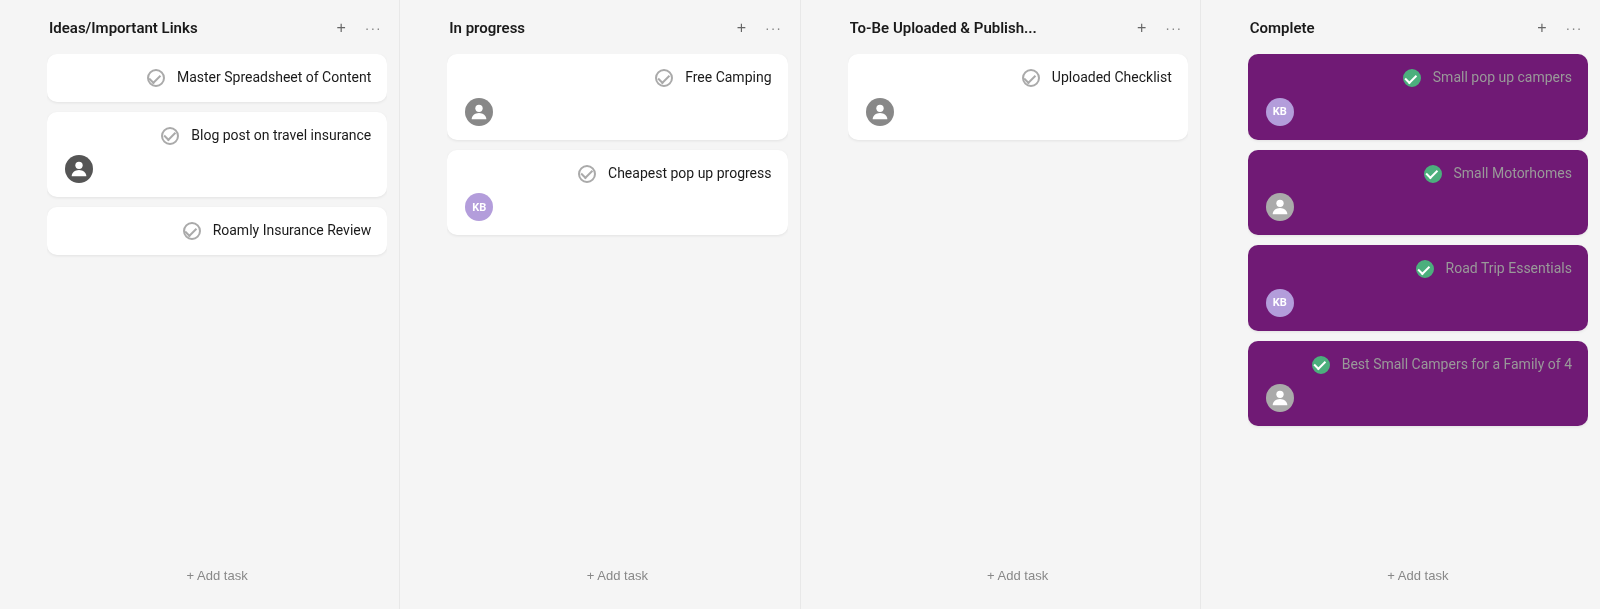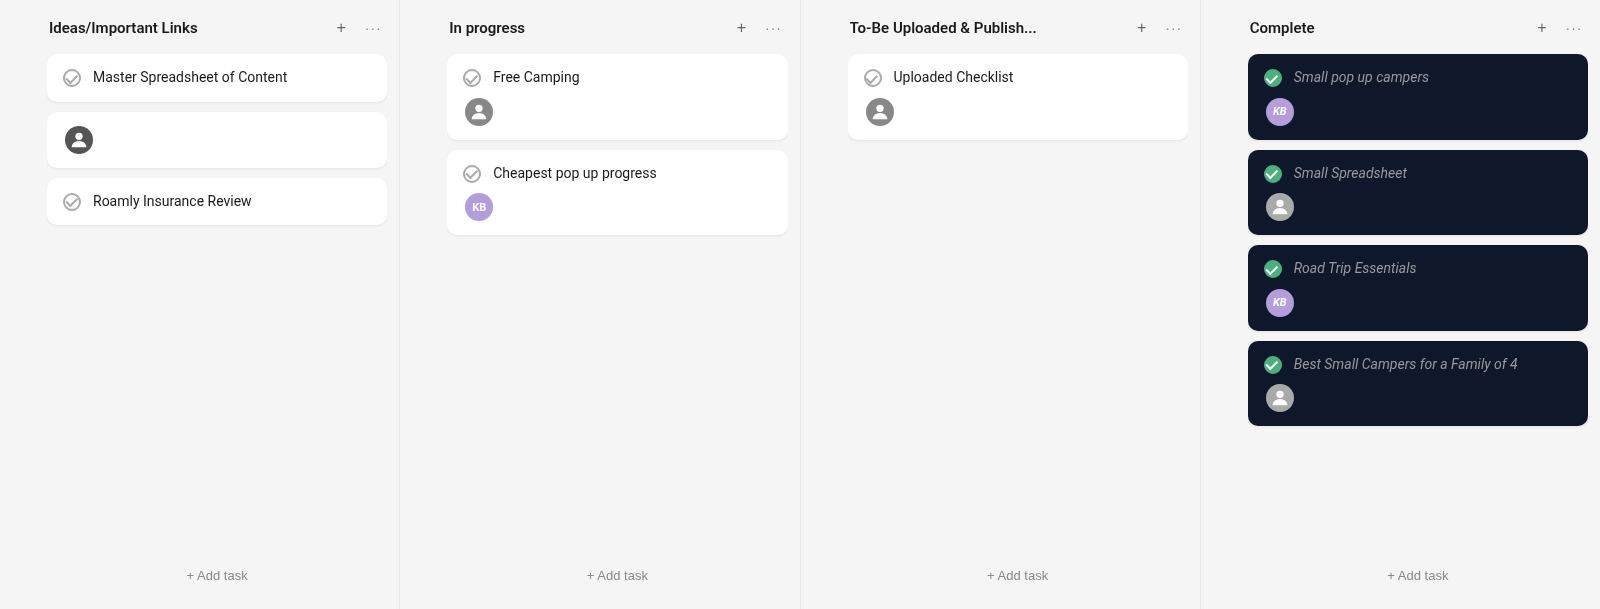"Master Spreadsheet of Content" .card-title-row { justify-content: none -> flex-end }
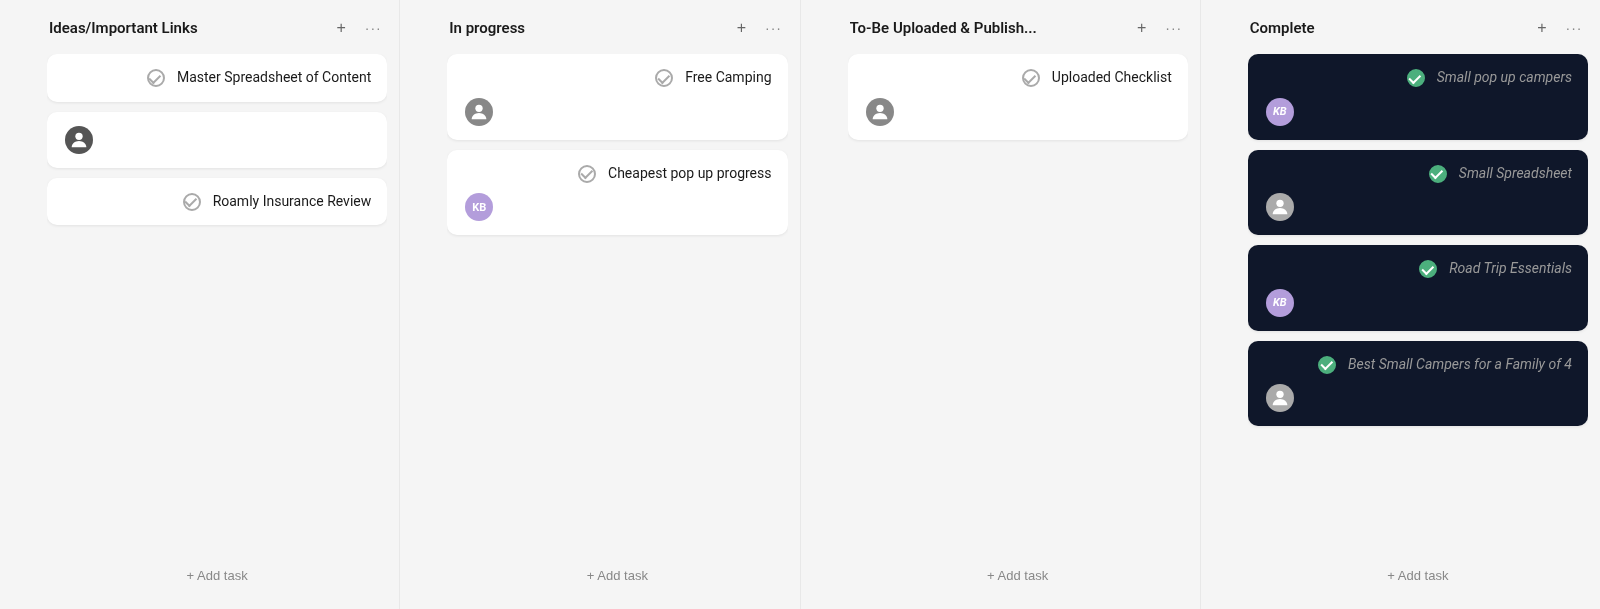"Small pop up campers" .column-complete .card { background: #0f172a -> #701a75; font-style: italic -> none }
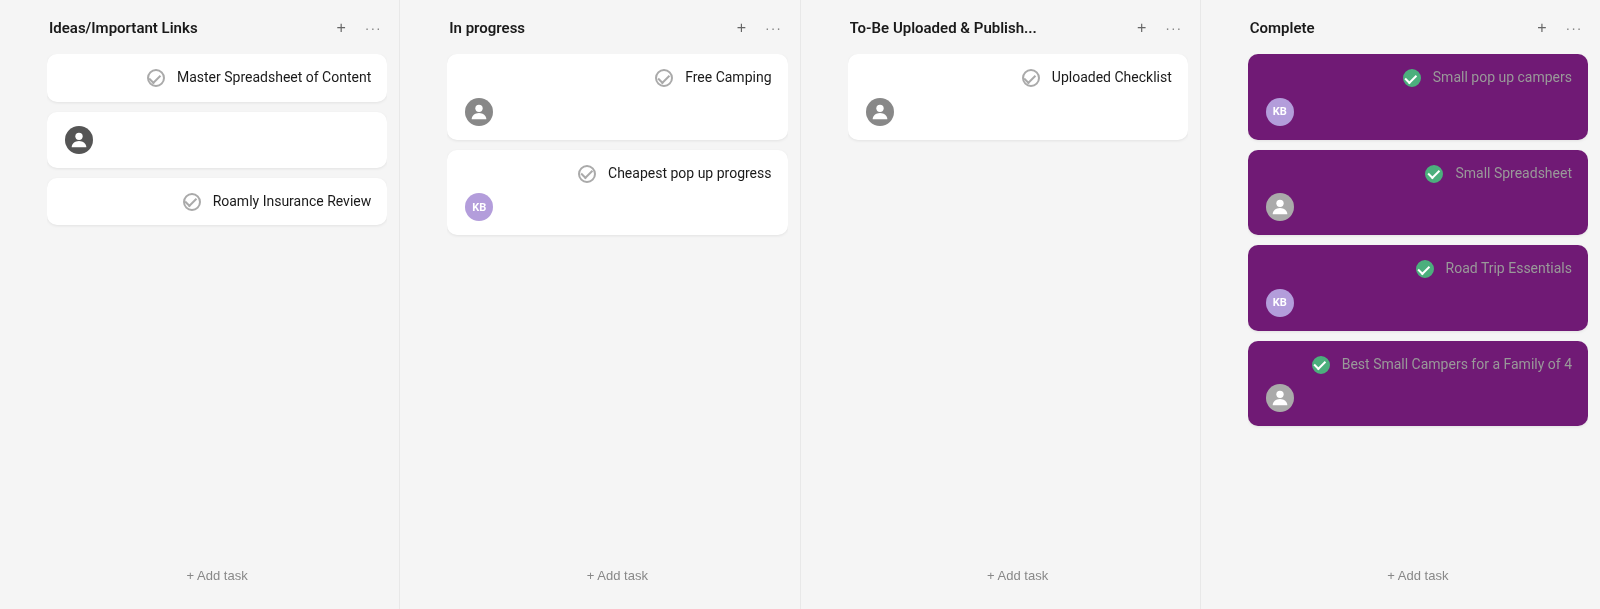"Blog post on travel insurance" div.card-title-row { html: none -> <div> <div></div> <span>Blog post on travel insurance</span> </div> }
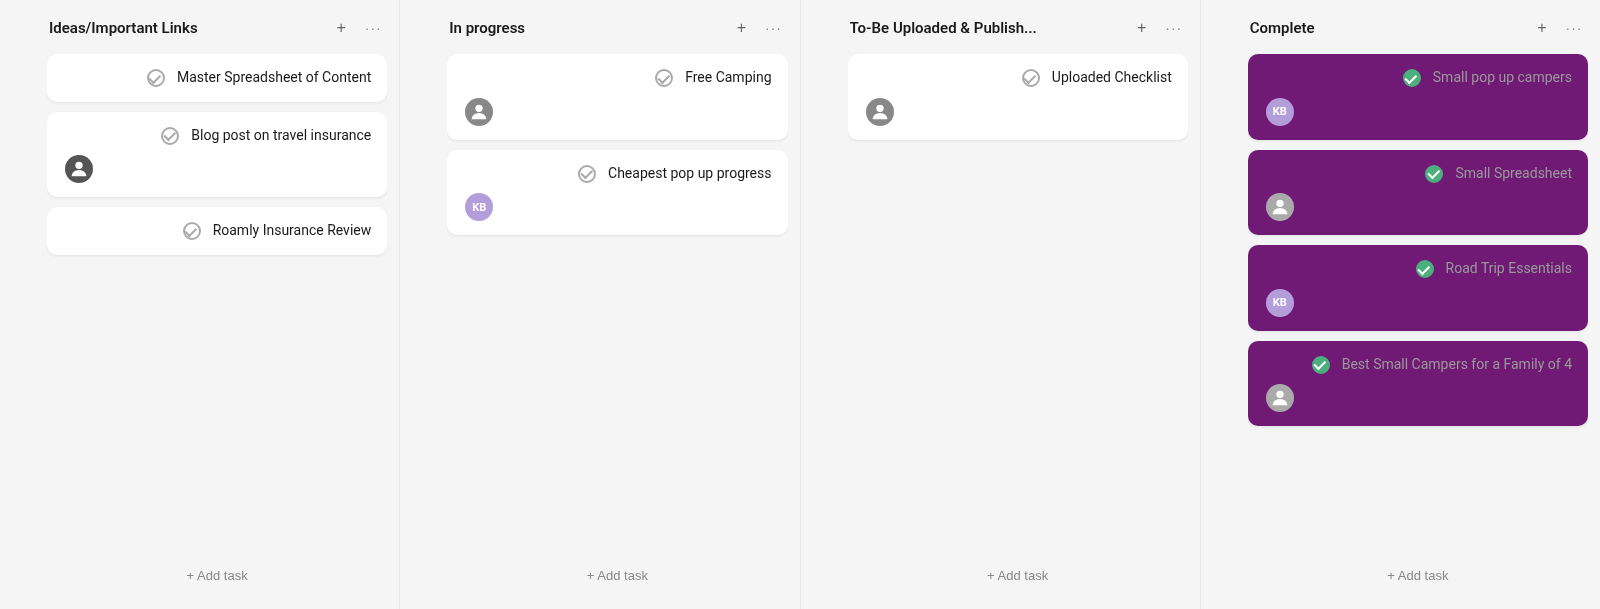"Small Spreadsheet" span.card-title { text: Spreadsheet -> Motorhomes }
